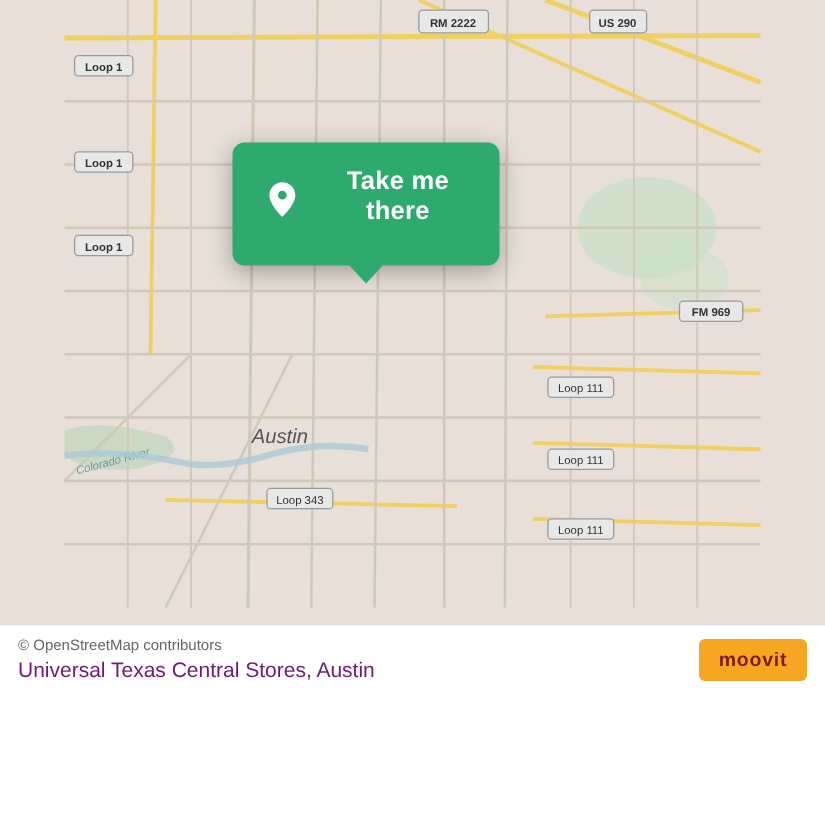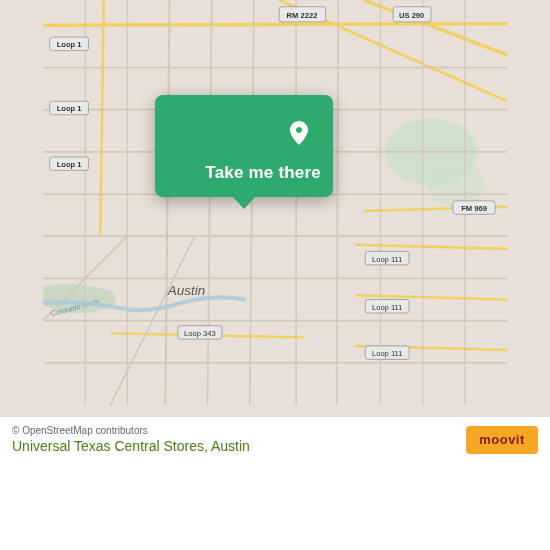"Take me there" #location-card { align-items: flex-end -> flex-start; flex-direction: column -> row }
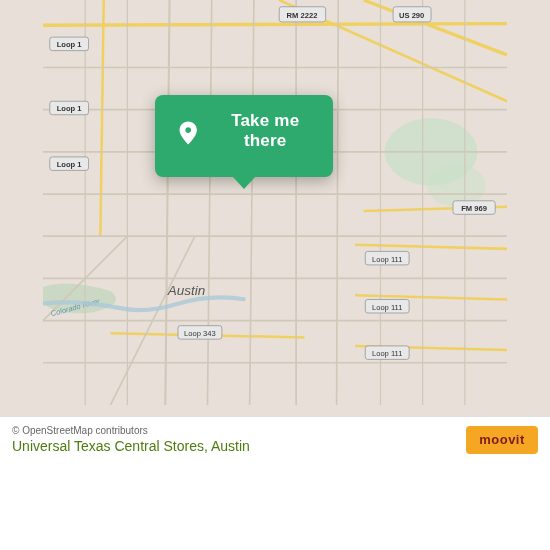"Universal Texas Central Stores, Austin" #place-name { color: #4d7c0f -> #701a75 }
